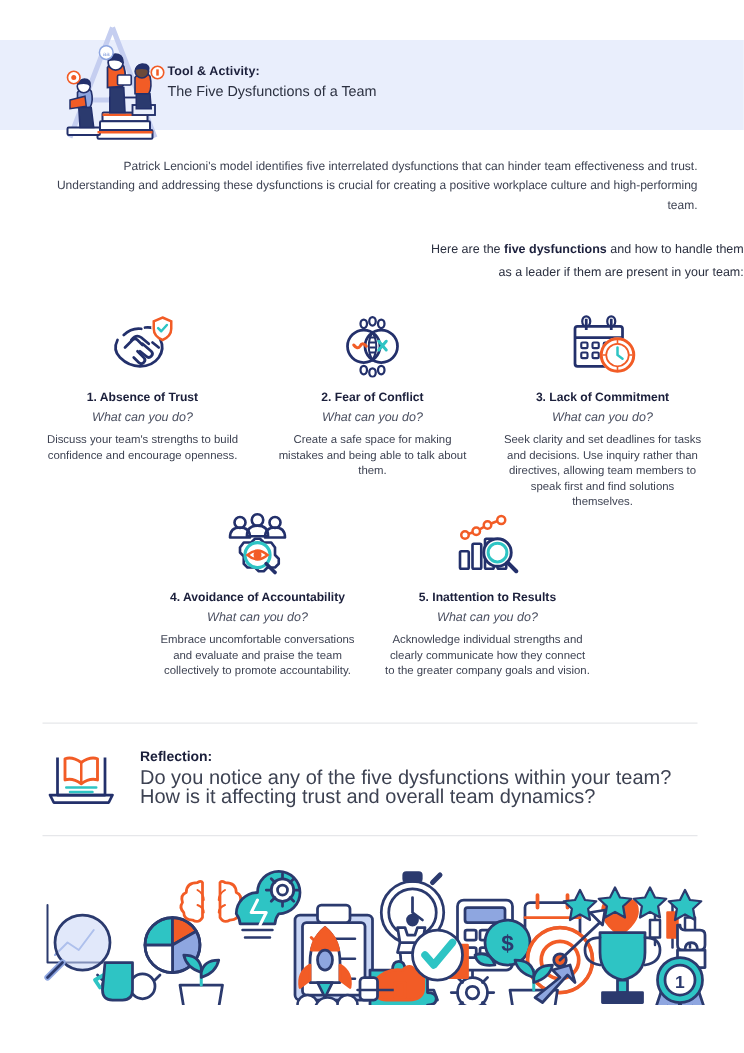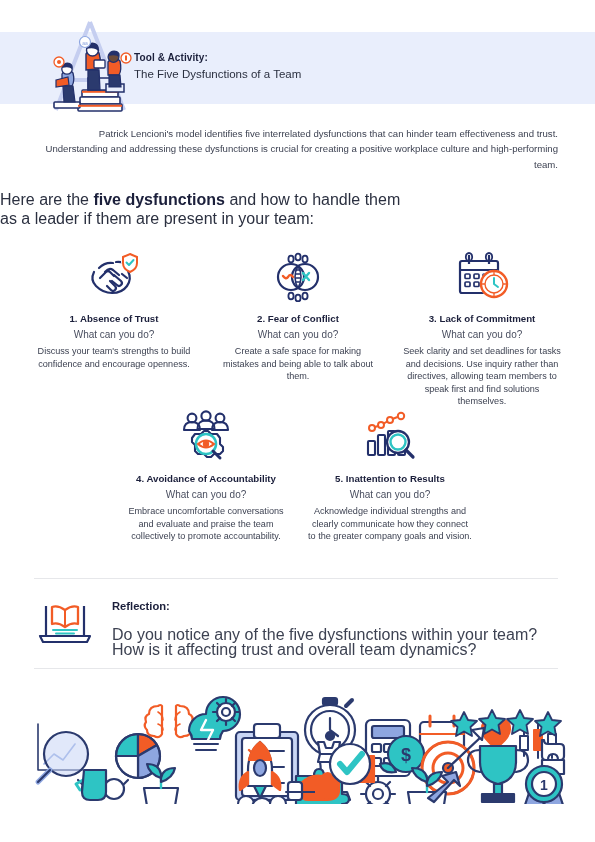"Here are the five dysfunctions" .lead { font-size: 16px -> 10px; text-align: left -> right }
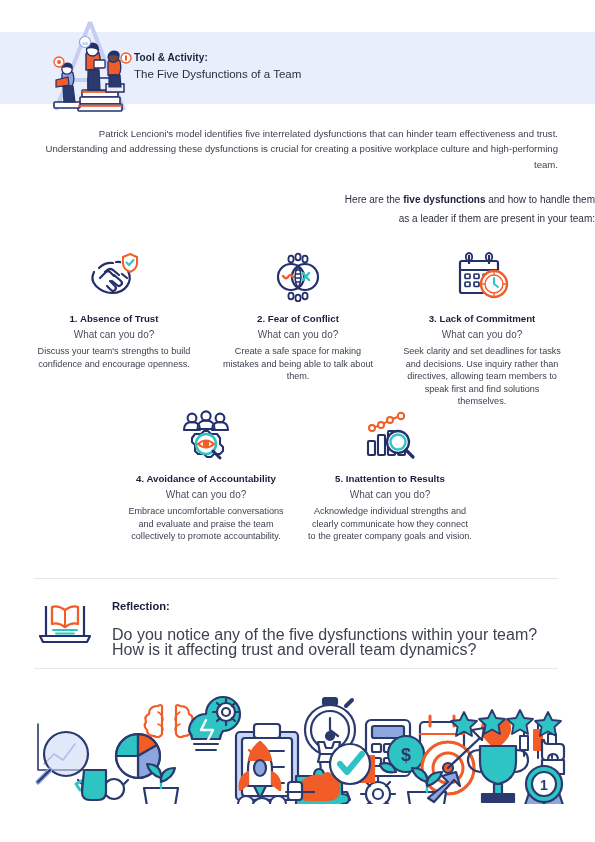"What can you do?" .card-q { font-style: none -> italic }
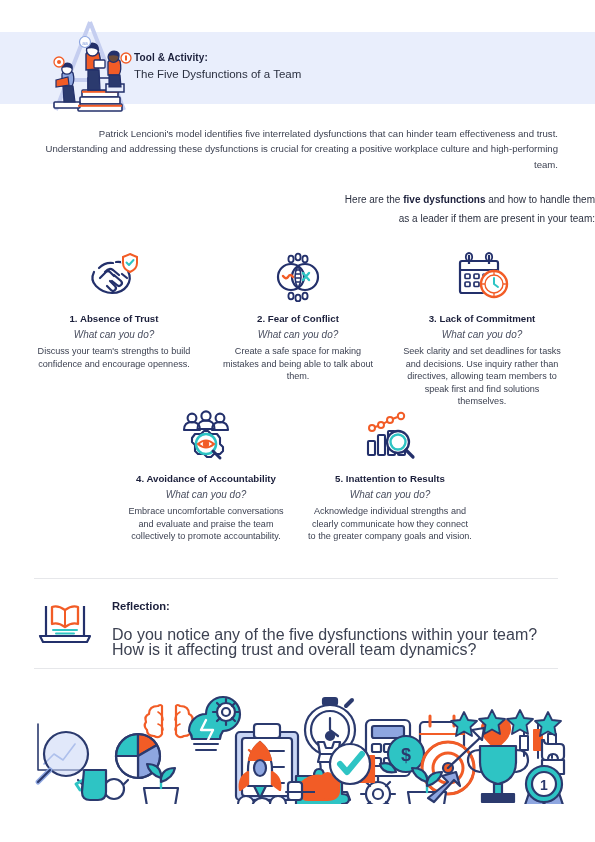"Reflection:" .reflect-title { margin-bottom: 14px -> 2px }
